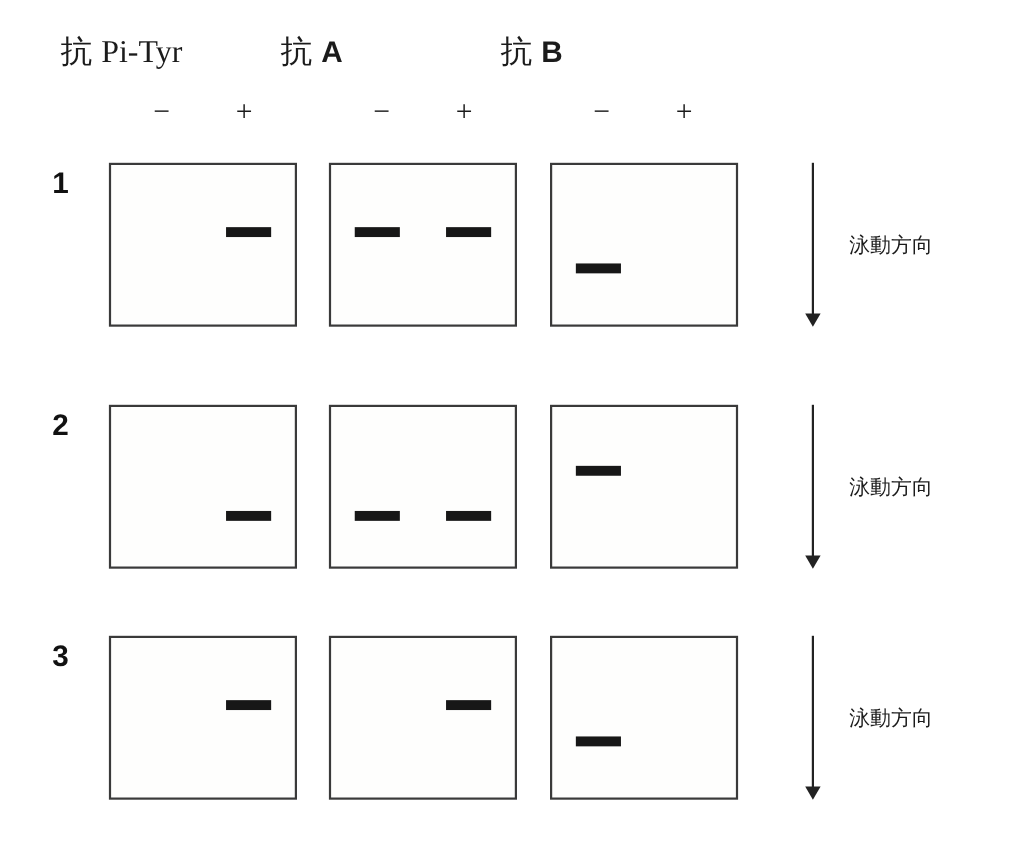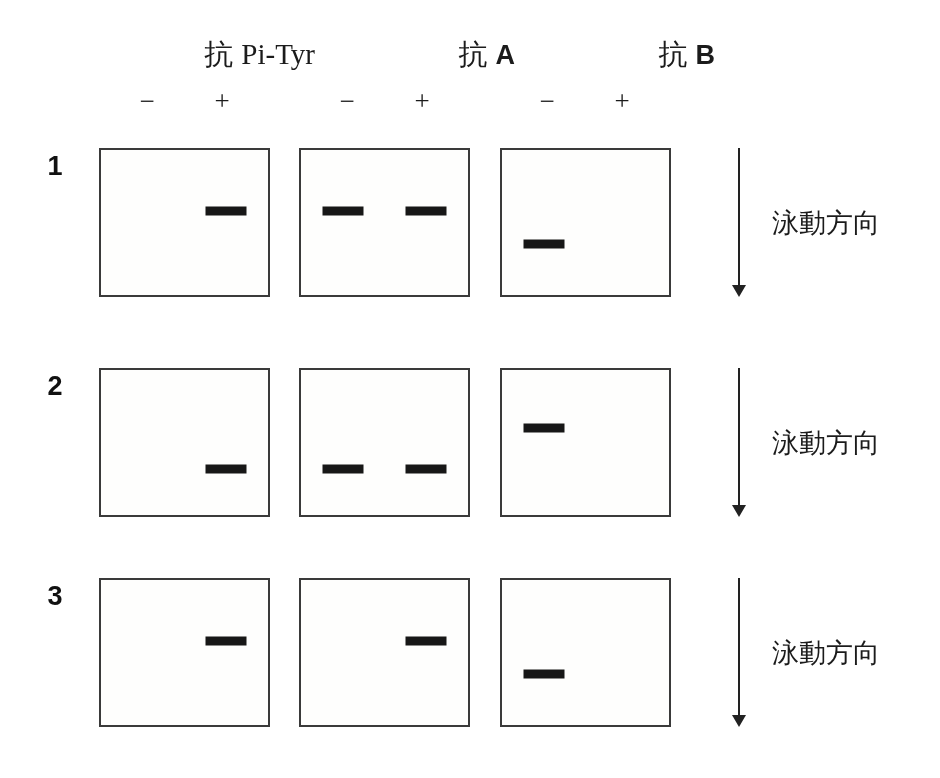"抗 Pi-Tyr" .col-header { line-height: 56px -> 40px; text-align: right -> left }
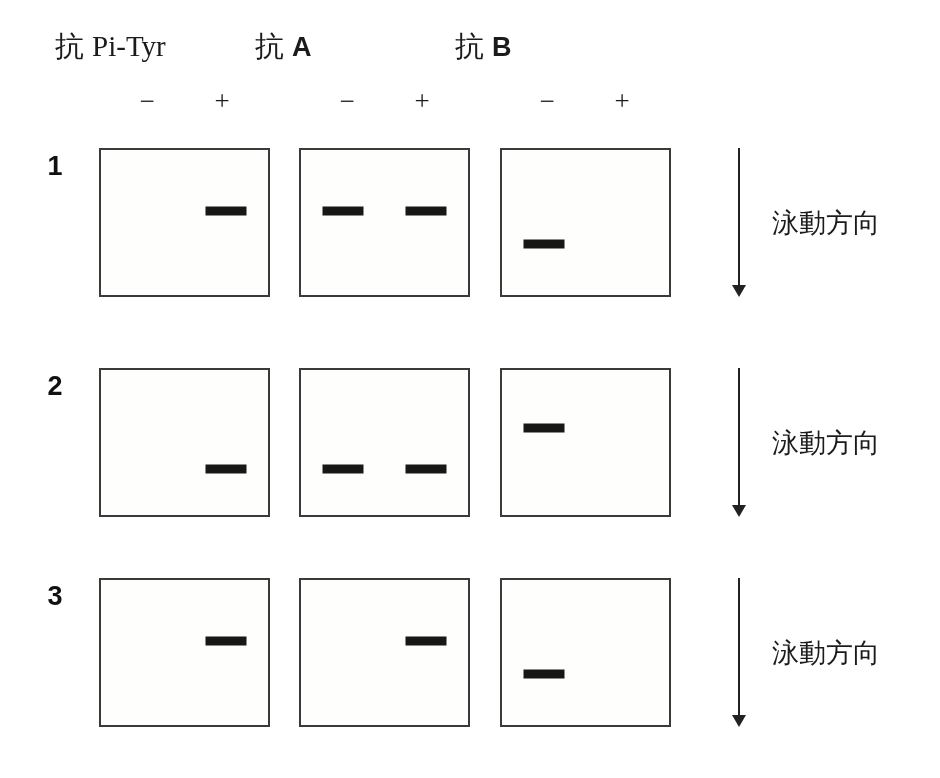"泳動方向" .migration-label { font-size: 27px -> 19px }
